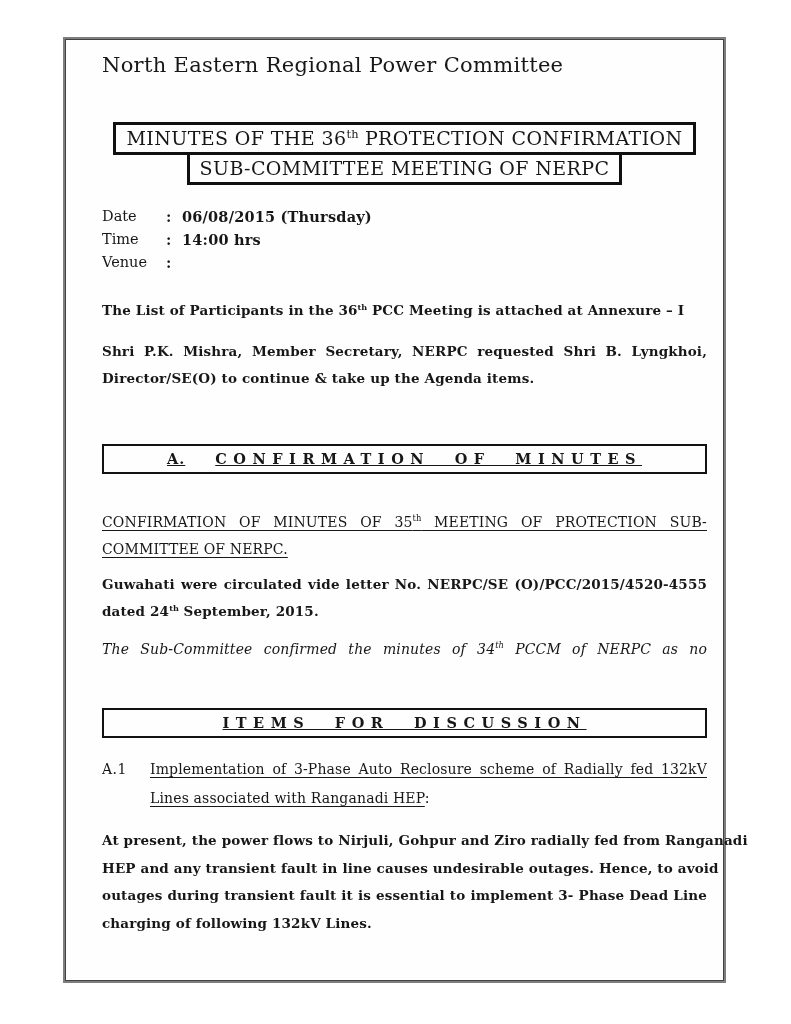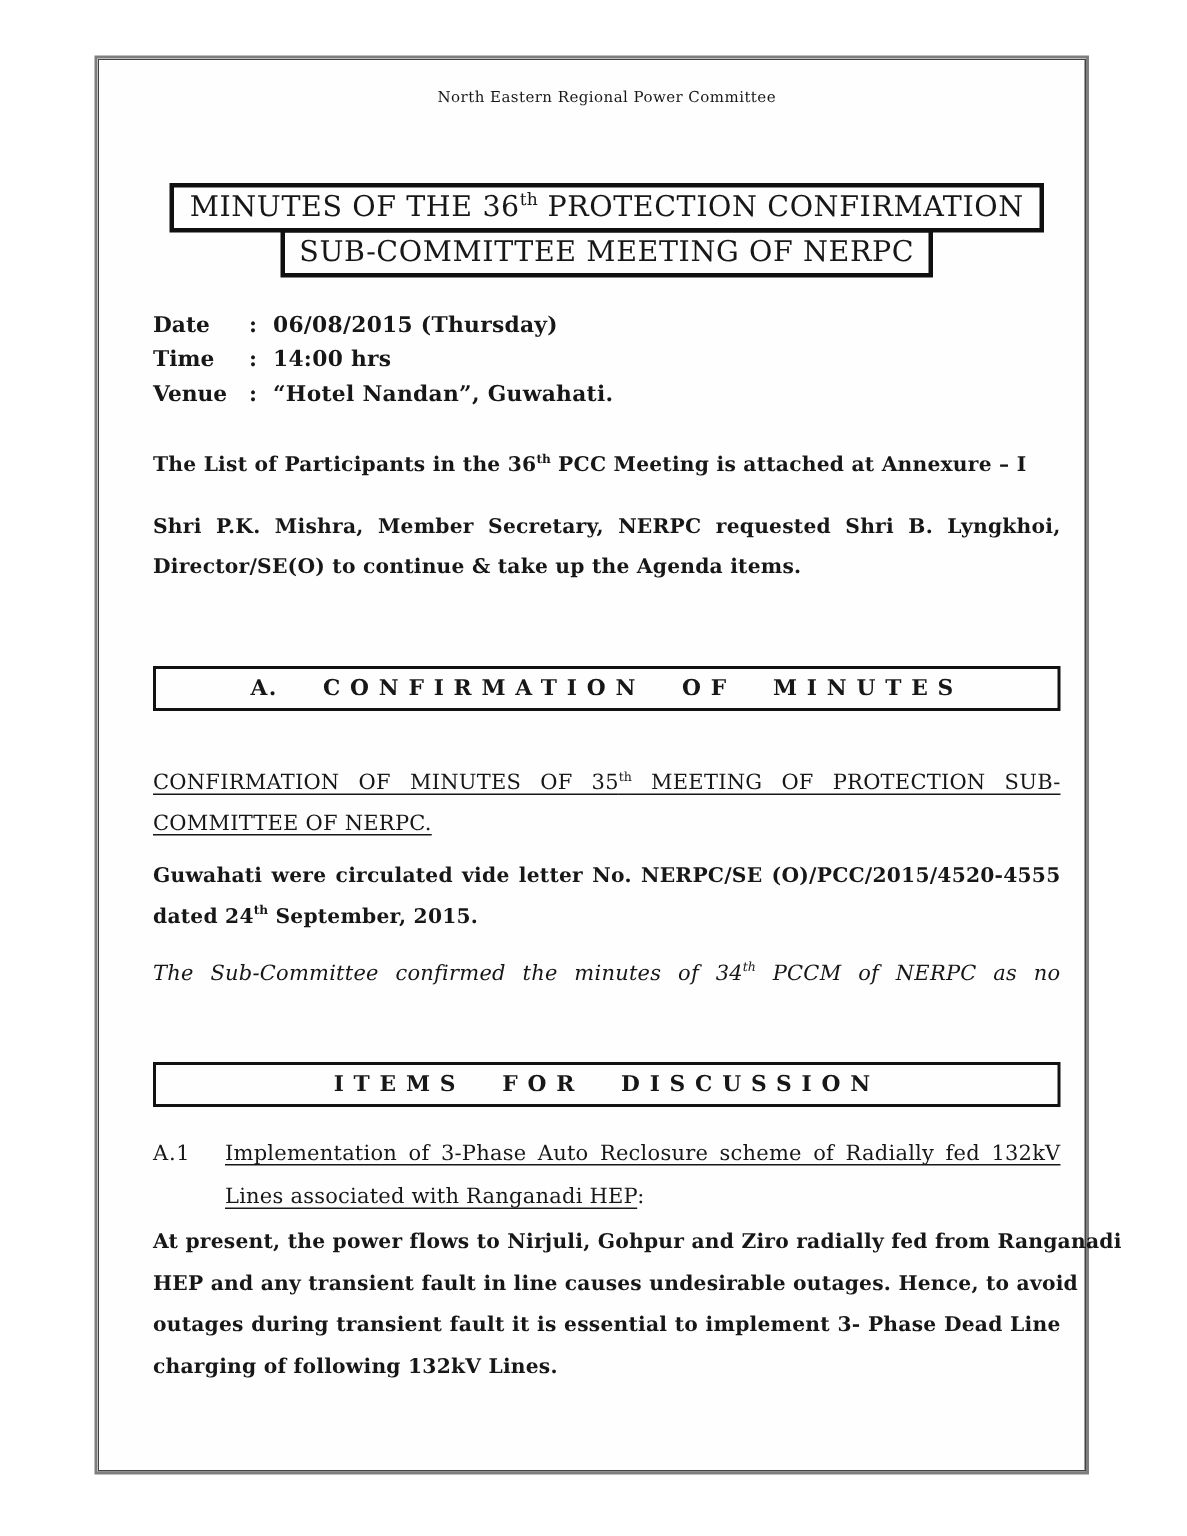"North Eastern Regional Power Committee" .org { font-size: 10px -> 21px; text-align: center -> none }
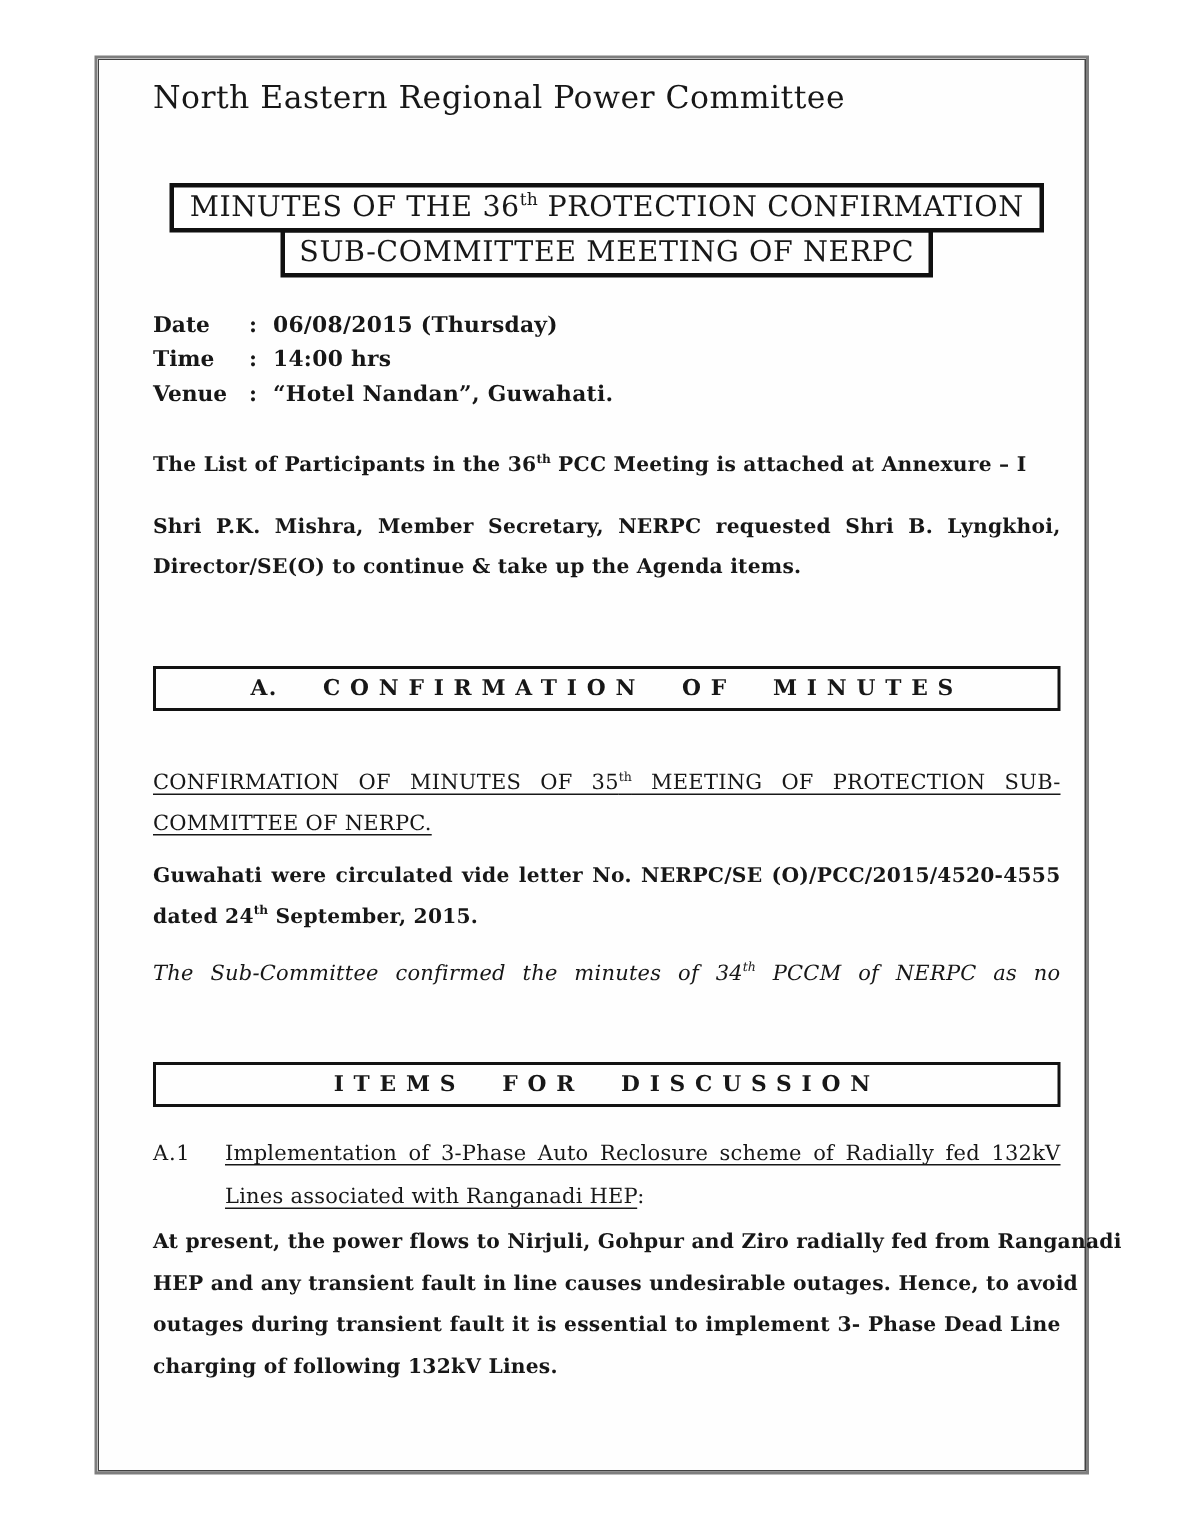"Date" .meta-label { font-weight: bold -> normal }
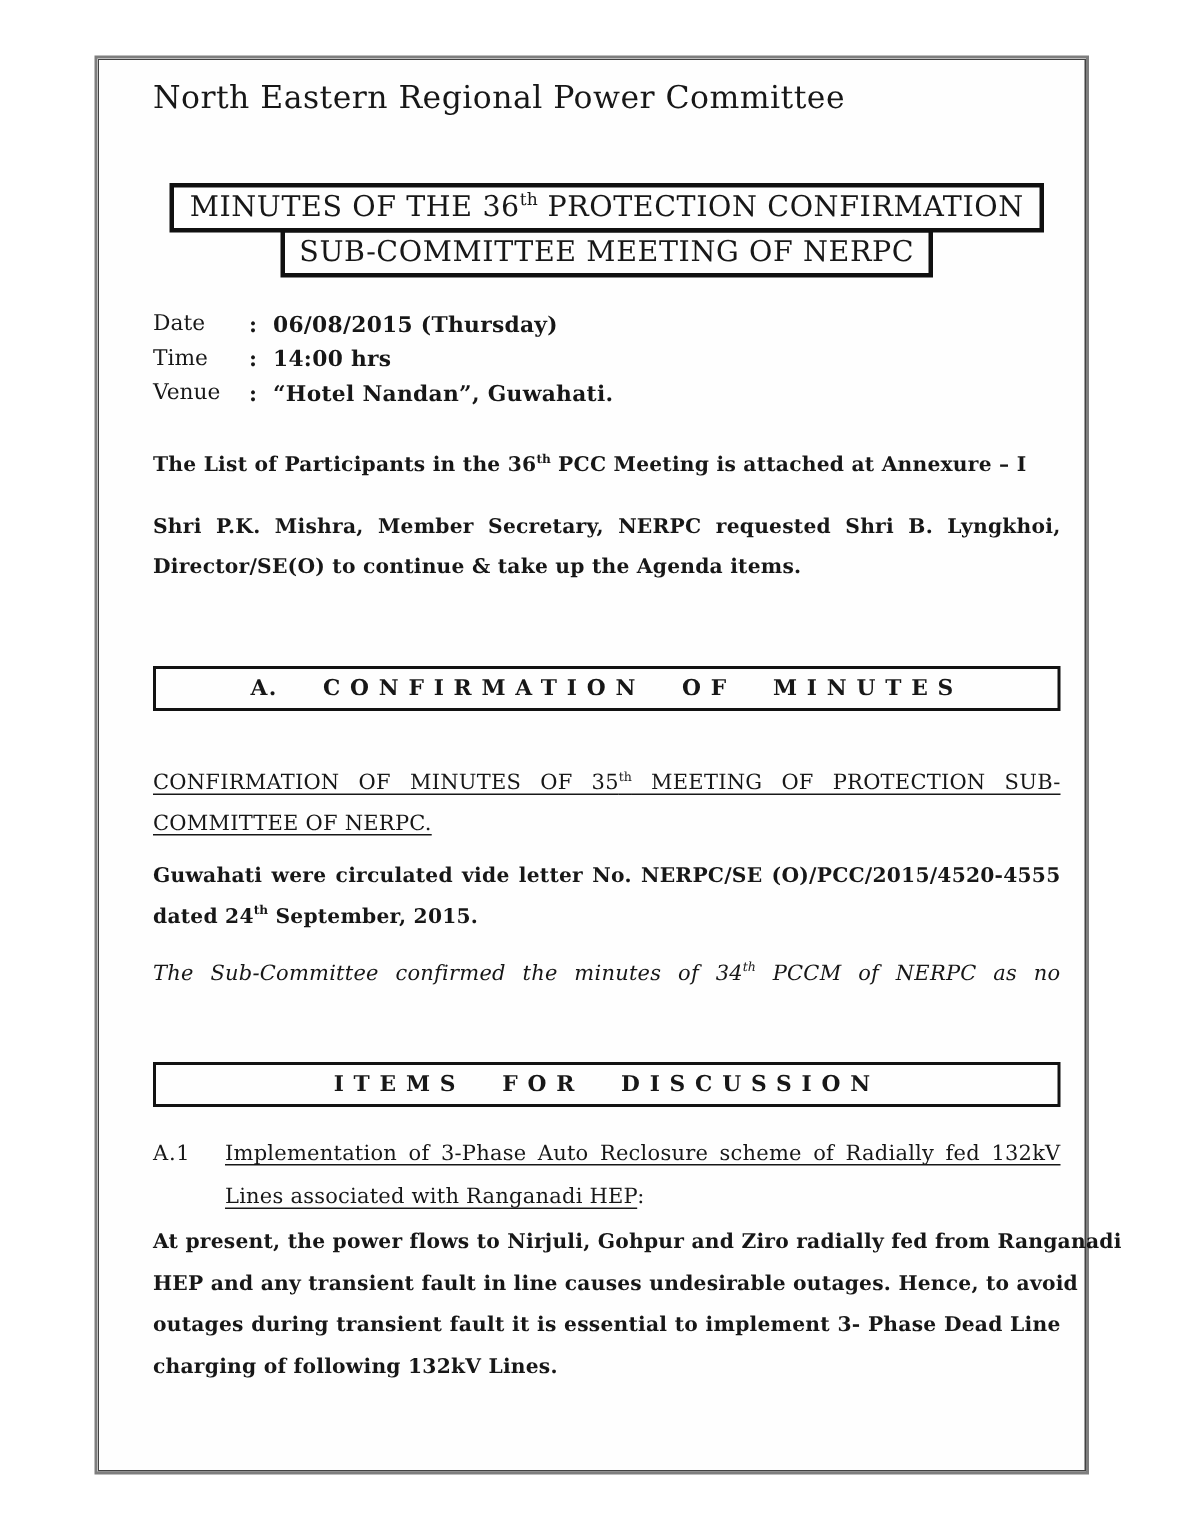"“Hotel Nandan”, Guwahati." span.meta-value { html: <span>“Hotel Nandan”, Guwahati.</span> -> none }
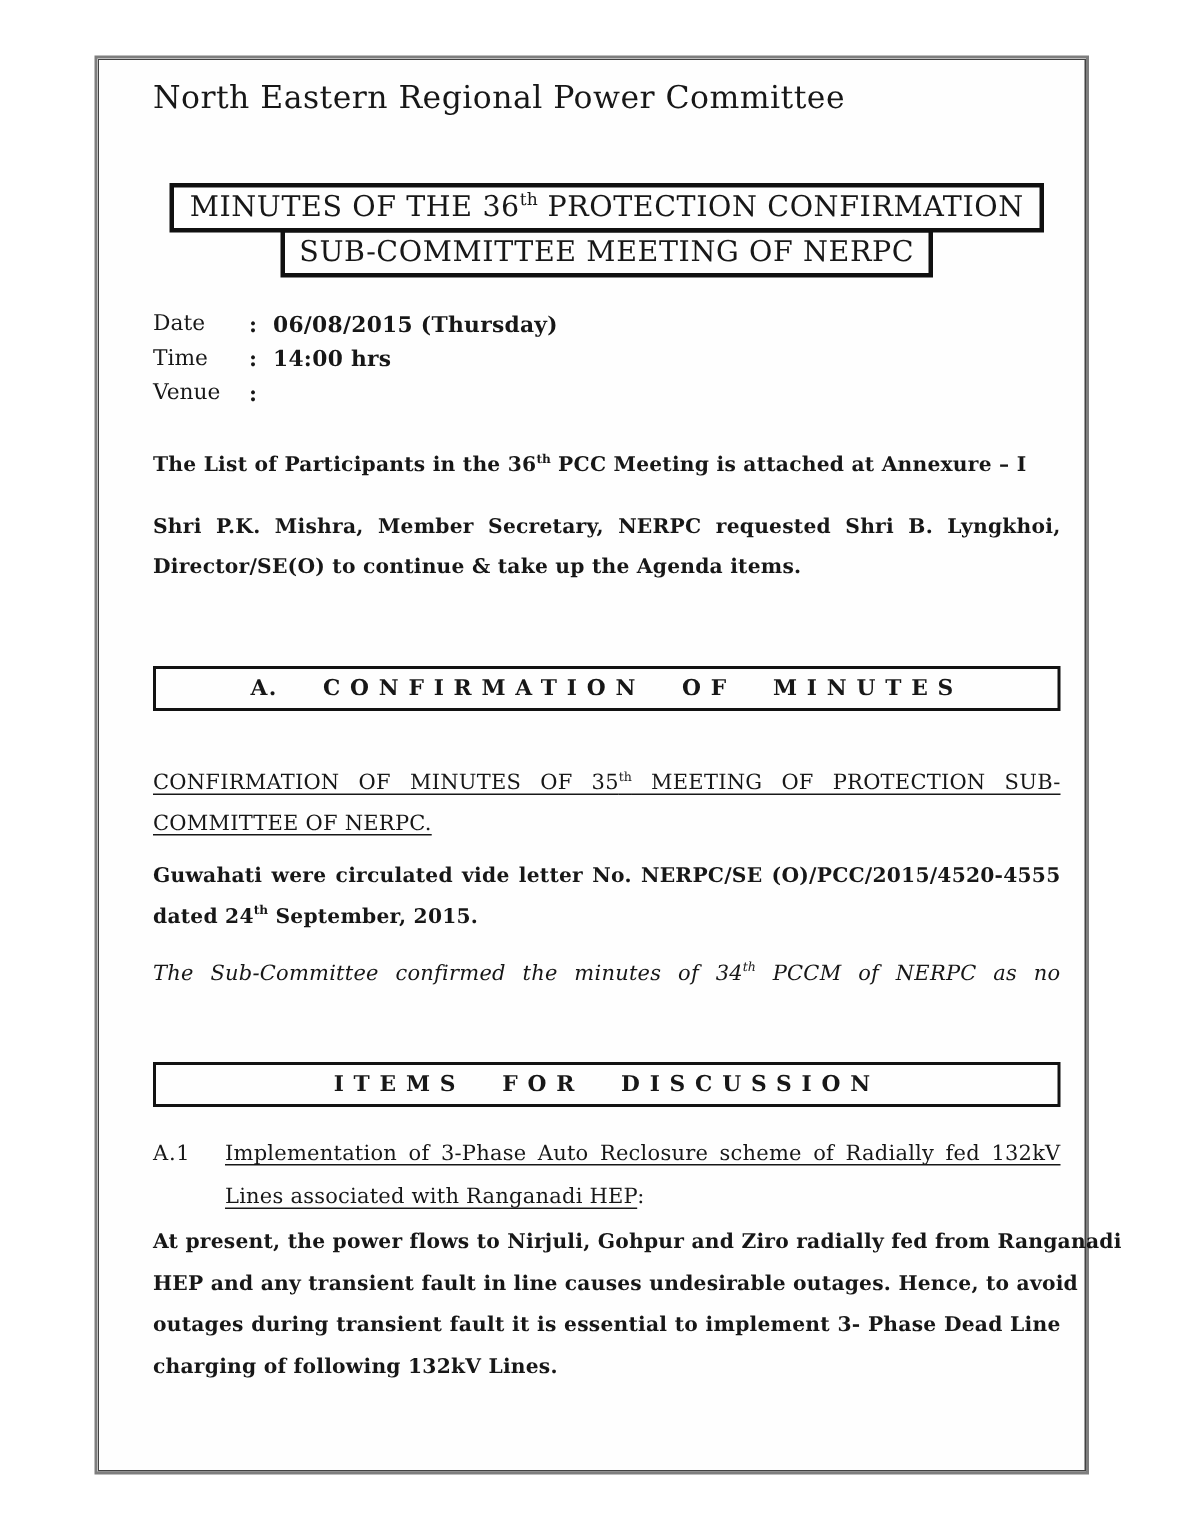"A. CONFIRMATION OF MINUTES" .section-box { text-decoration: none -> underline }
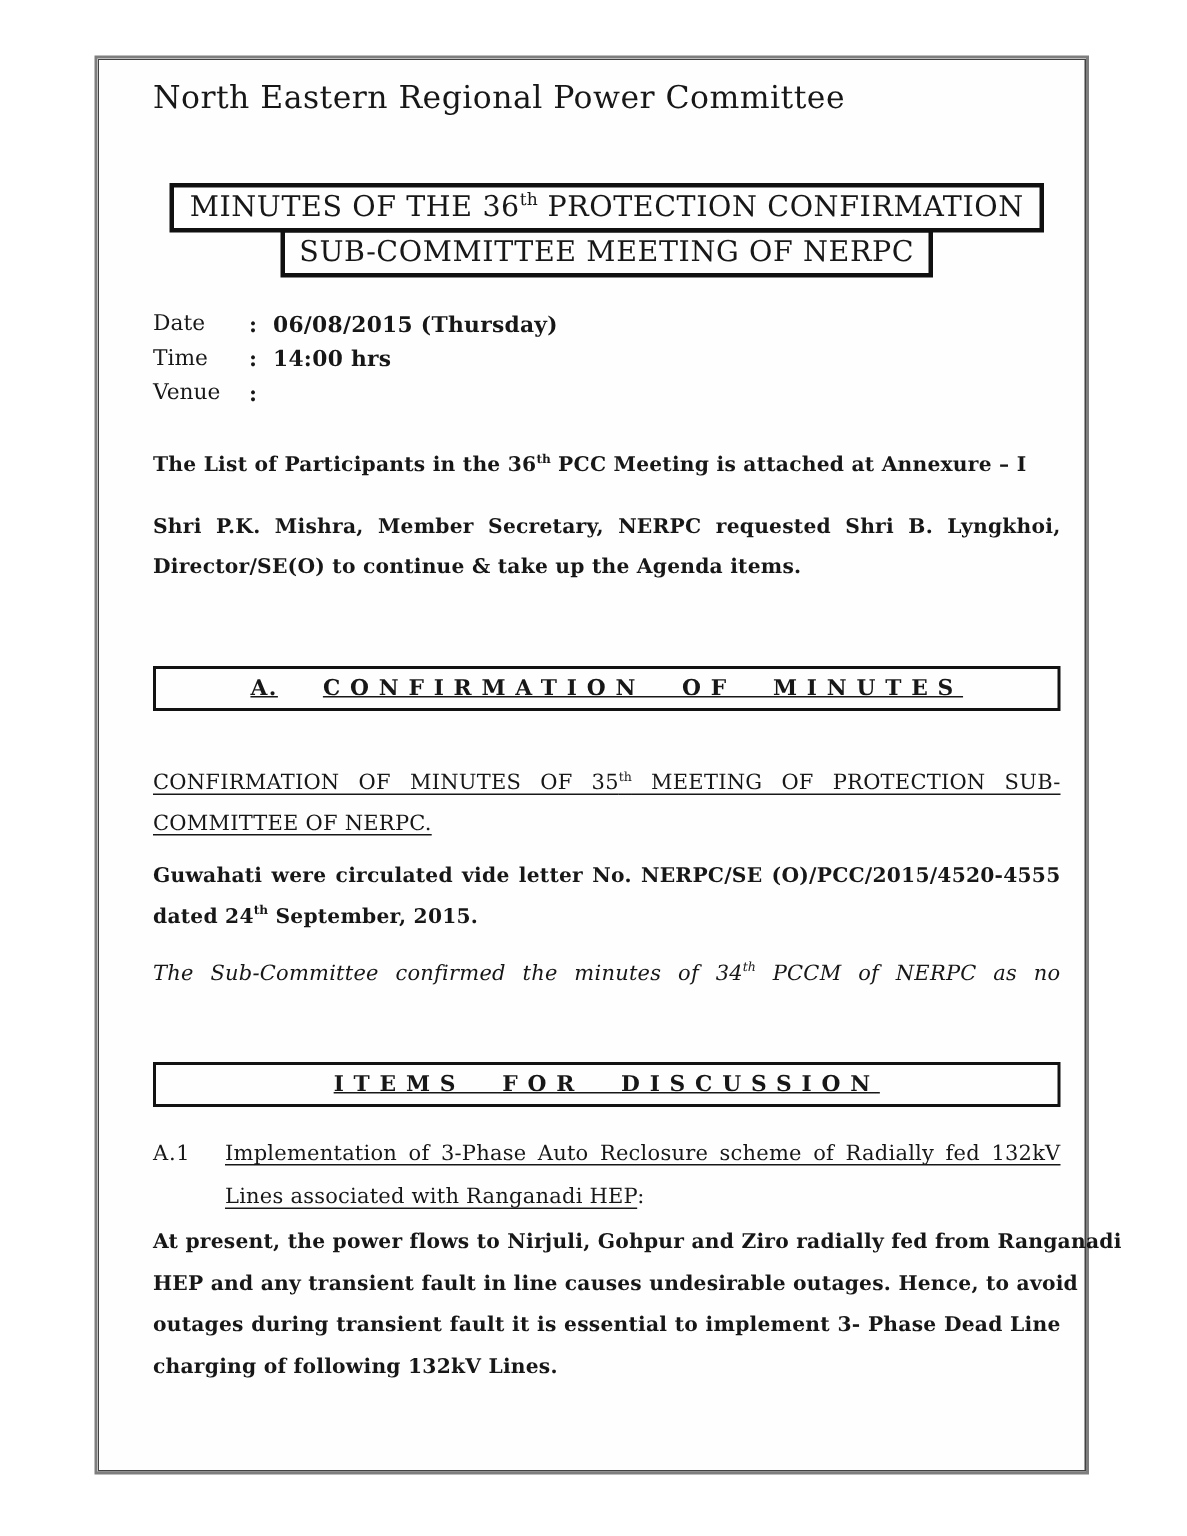"At present, the power flows" .present-para { margin-top: 2px -> 14px }
